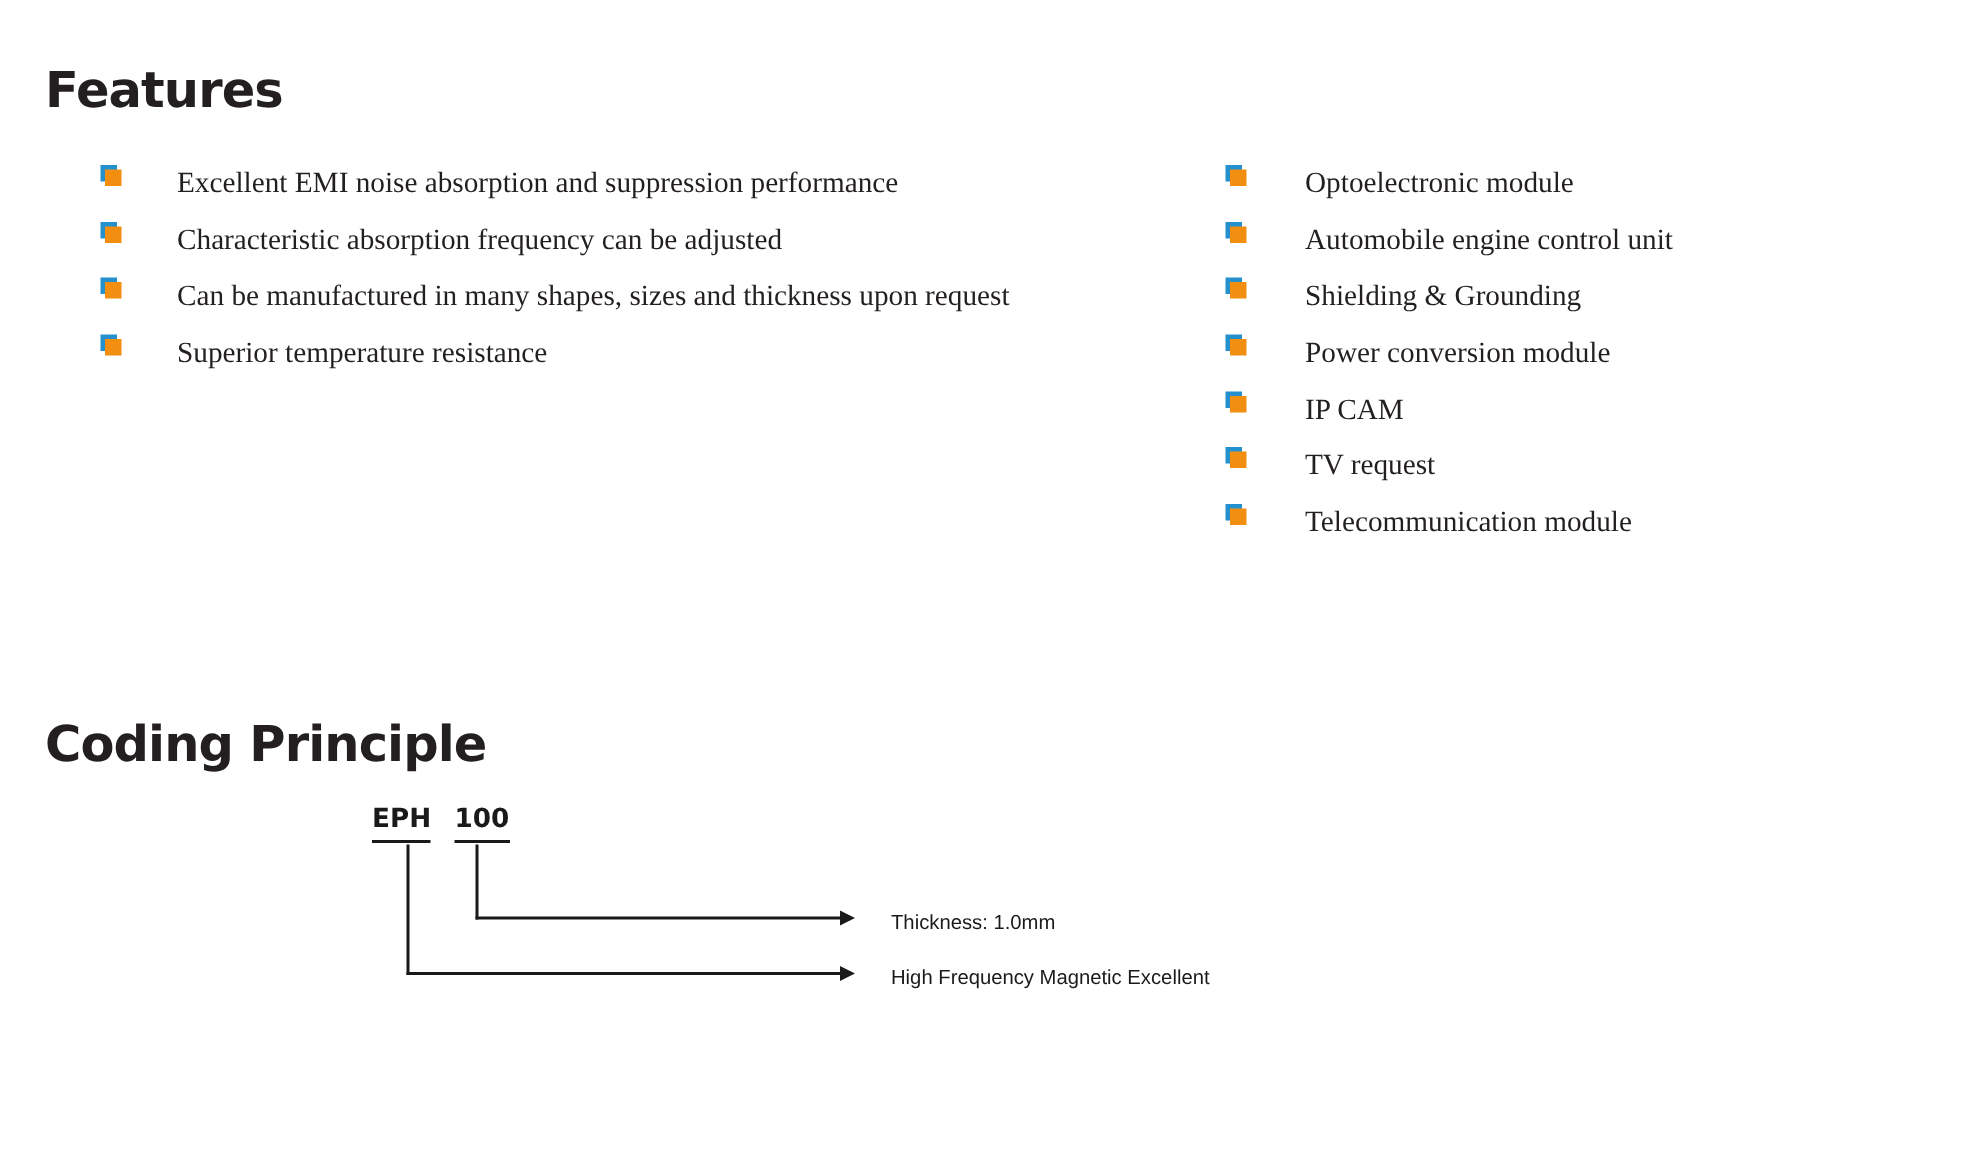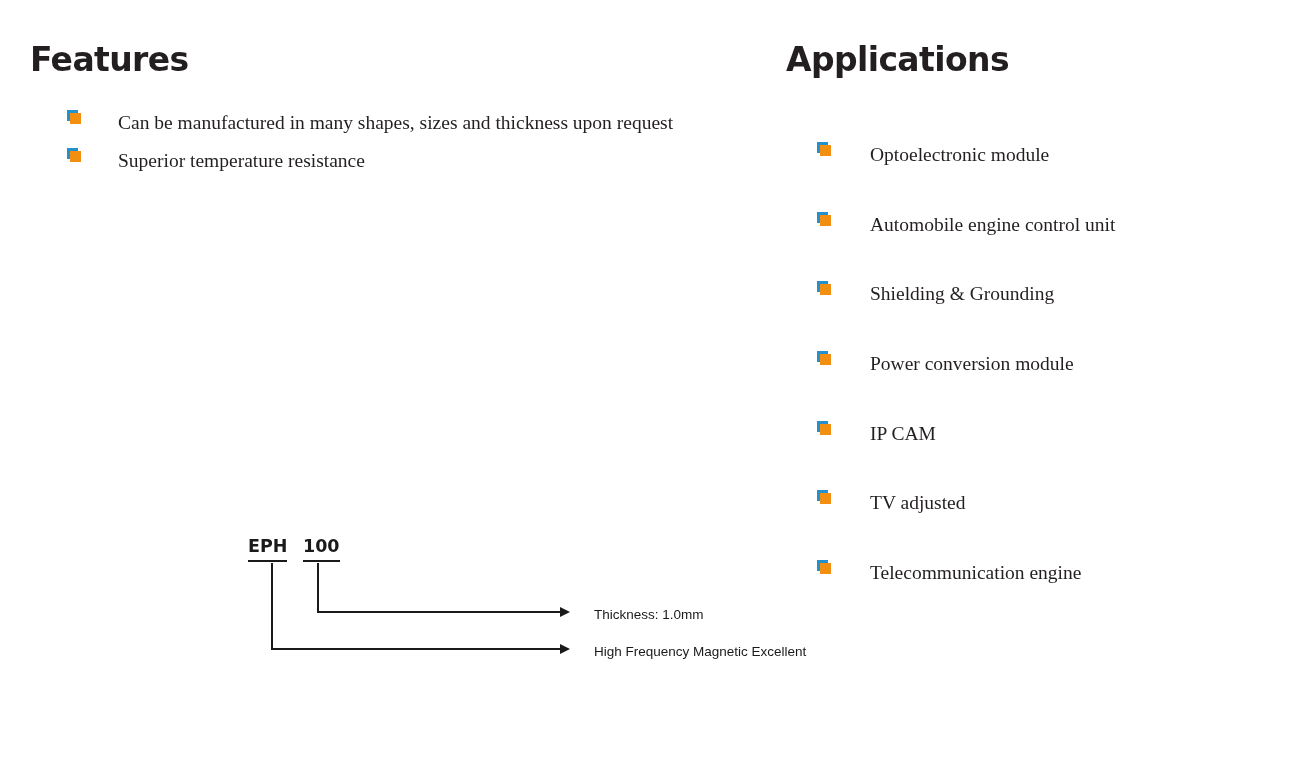"Applications" h2.section-heading { html: <h2>Applications</h2> -> none }
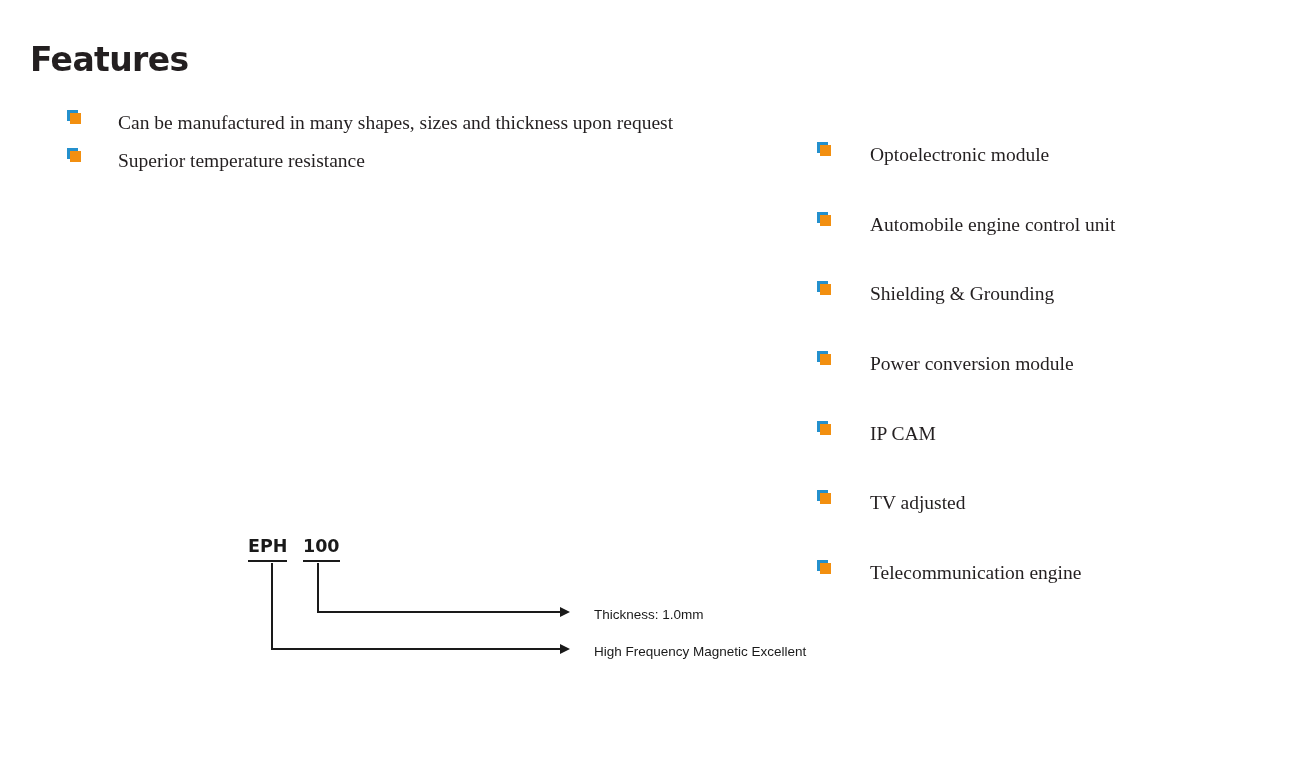"Excellent EMI noise absorption and" li.bullet-item { html: none -> <li> <span></span> <span>Excellent EMI noise absorption and suppression performance</span> </li> }
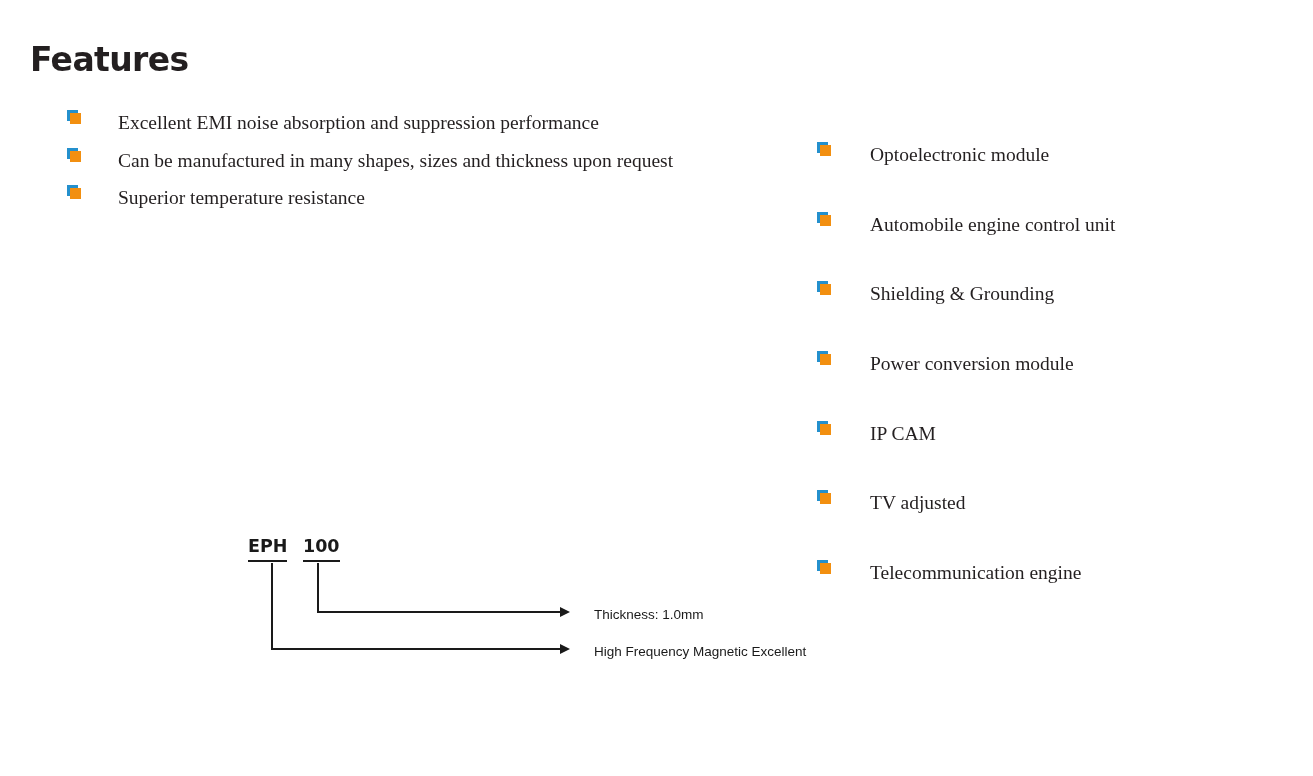"Optoelectronic module" #applications-list .bullet-item { margin-top: 32px -> none }
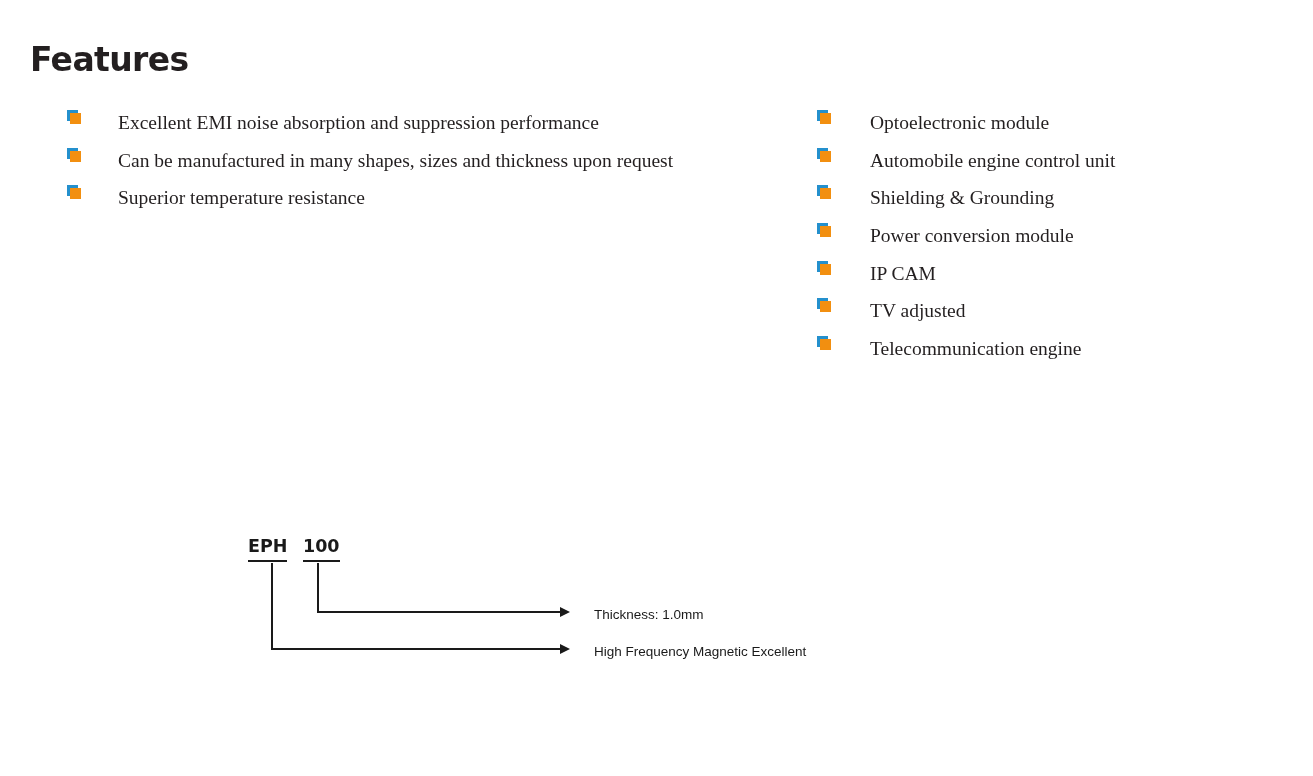"Characteristic absorption frequency can" li.bullet-item { html: none -> <li> <span></span> <span>Characteristic absorption frequency can be adjusted</span> </li> }
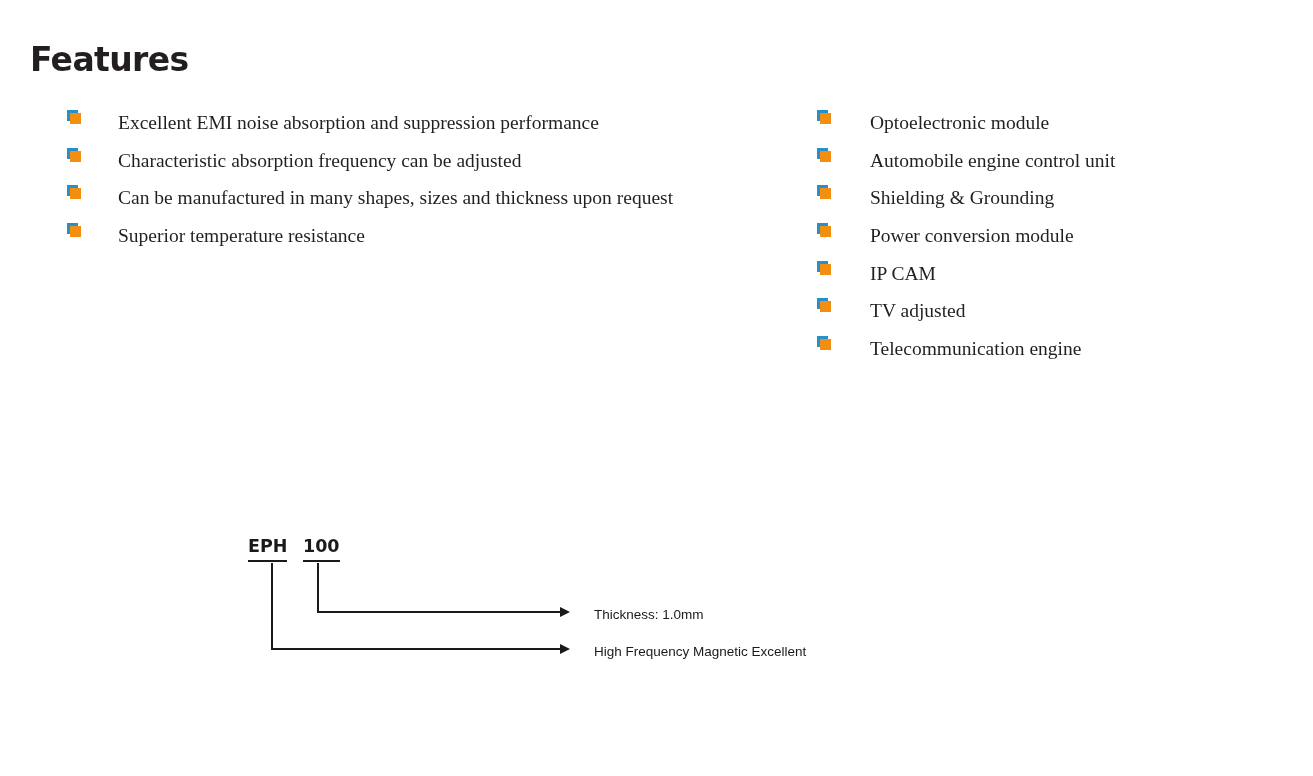"TV adjusted" span.bullet-text { text: adjusted -> request }
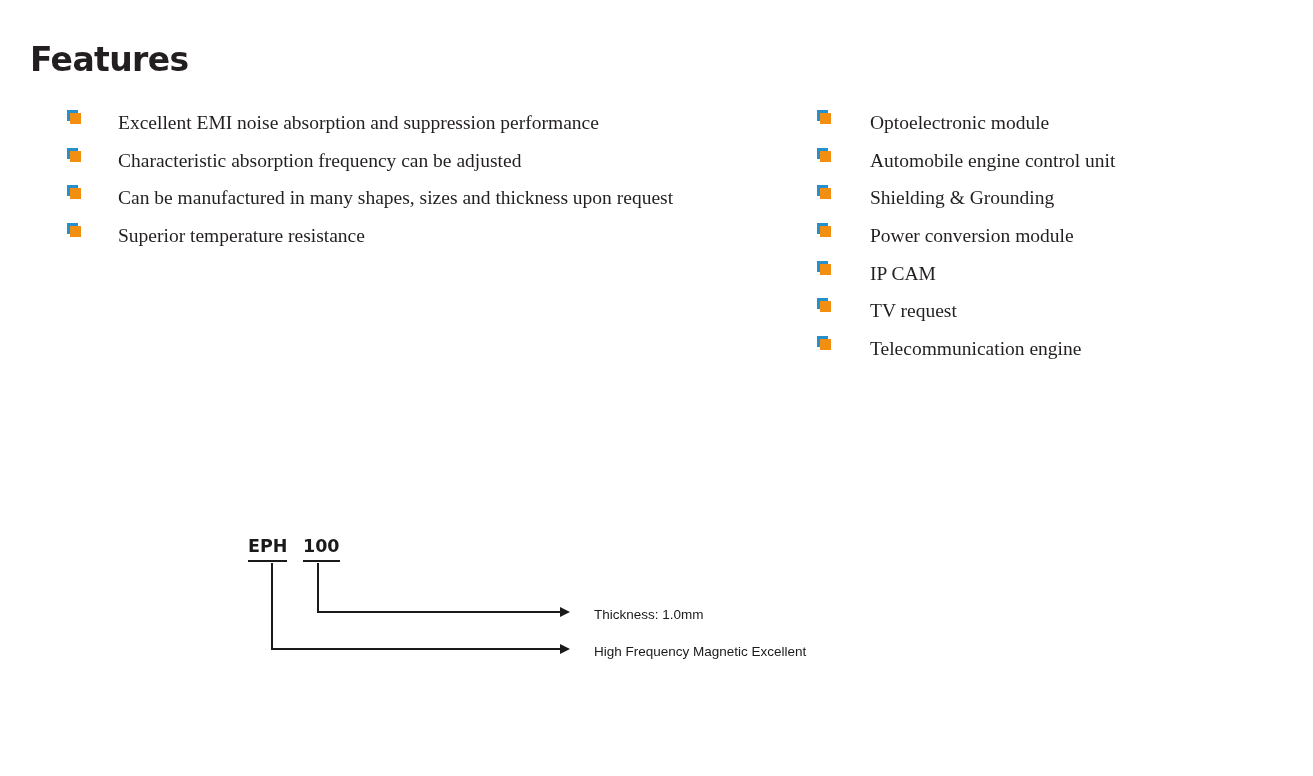"Telecommunication engine" span.bullet-text { text: engine -> module }
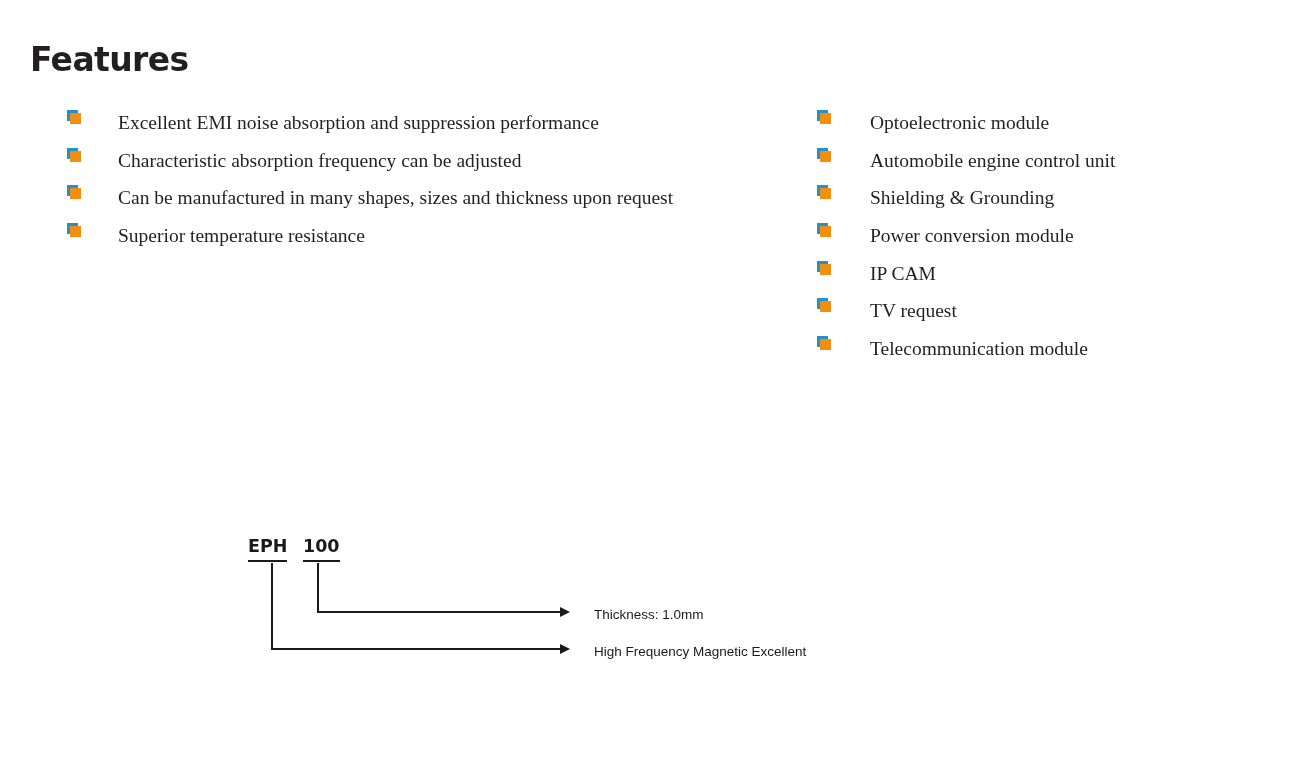"Coding Principle" h2.section-heading { html: none -> <h2>Coding Principle</h2> }
